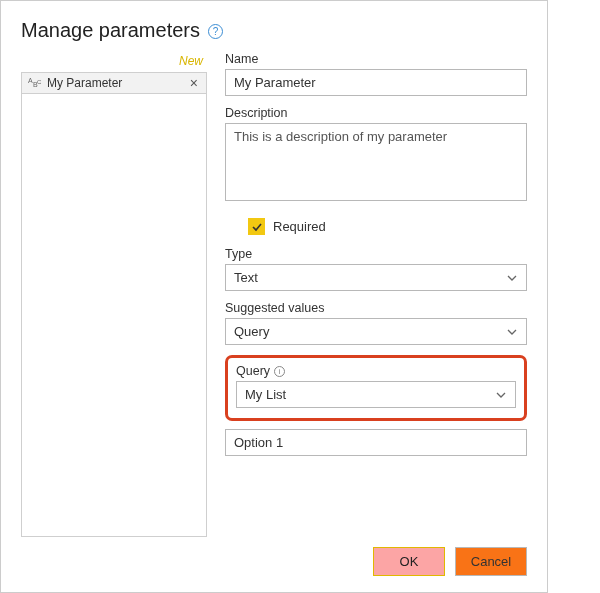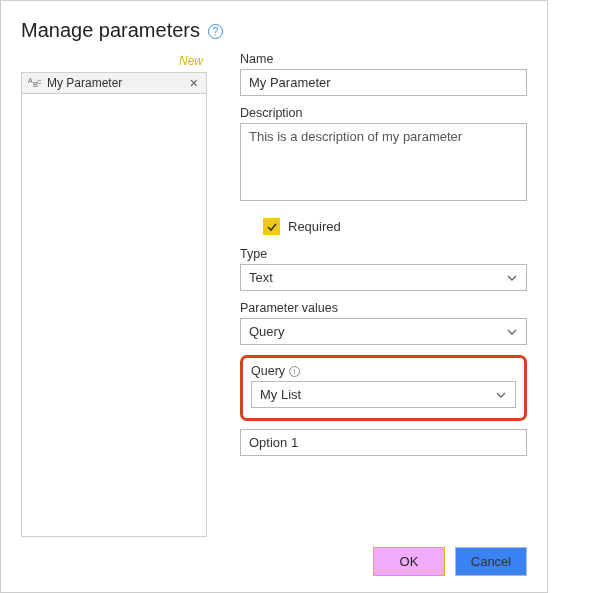"New" .body { gap: 33px -> 18px }
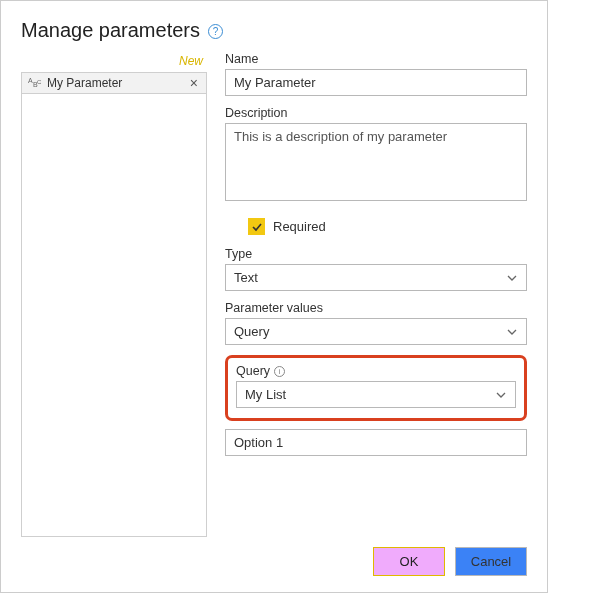"Parameter values" div.field-label { text: Parameter -> Suggested }
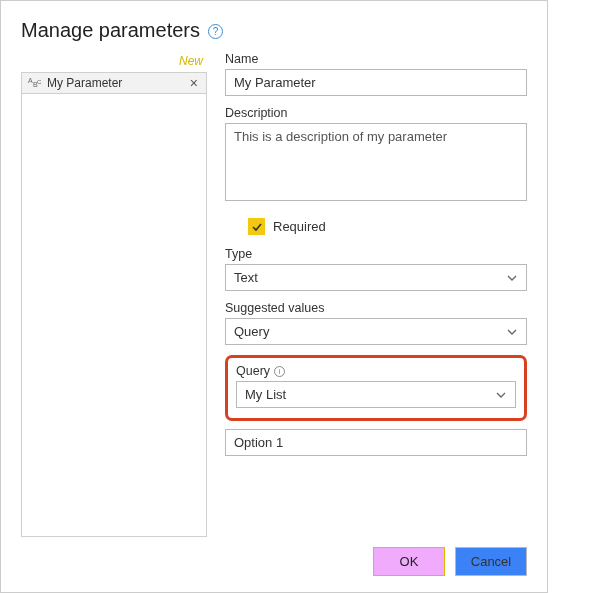"OK" .btn-primary { background: #f0abfc -> #fca5a5 }
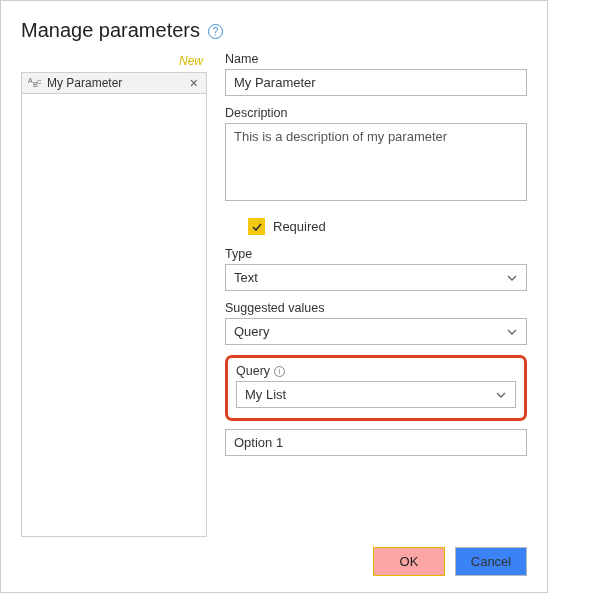"Cancel" .btn { background: #3b82f6 -> #f97316 }
